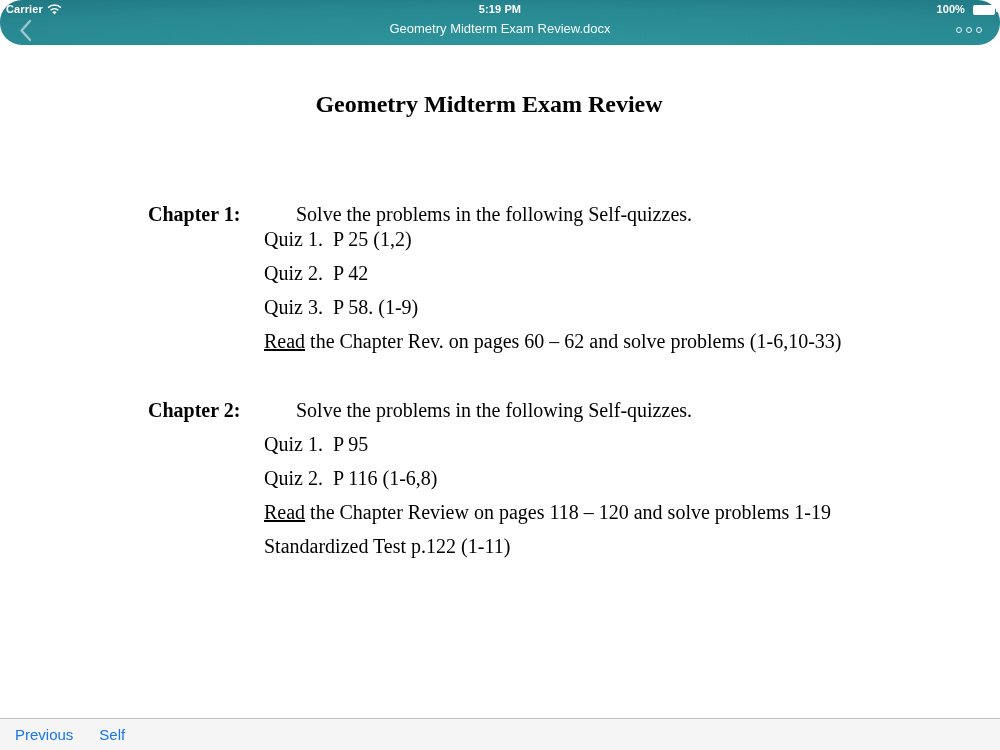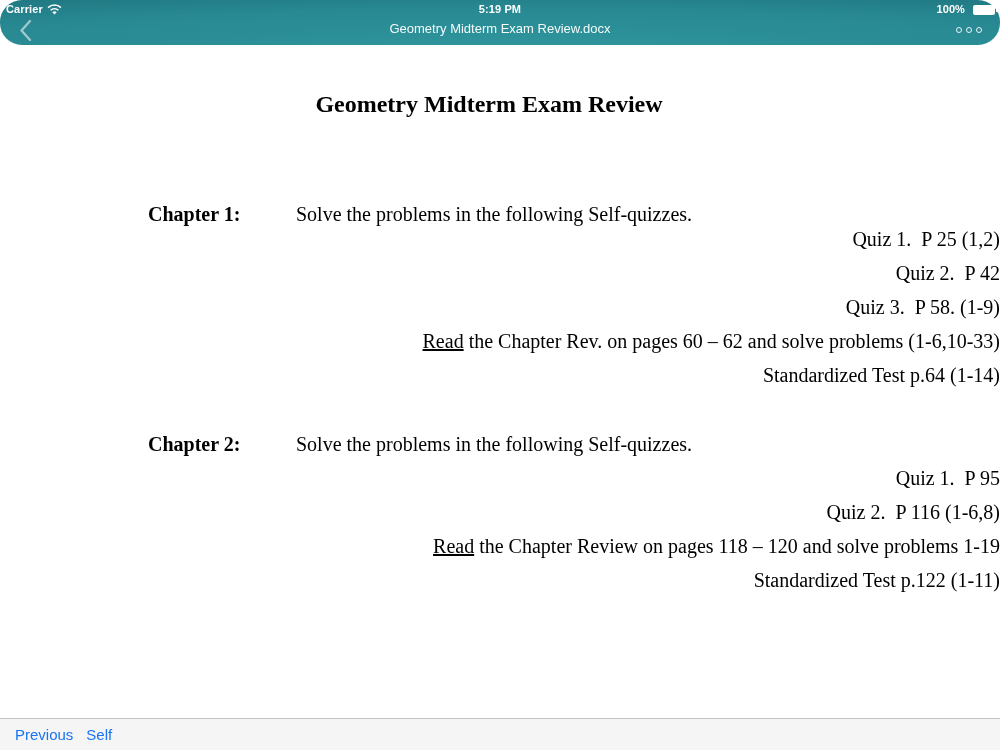"Quiz 1. P 25 (1,2)" .line.item { text-align: right -> none }
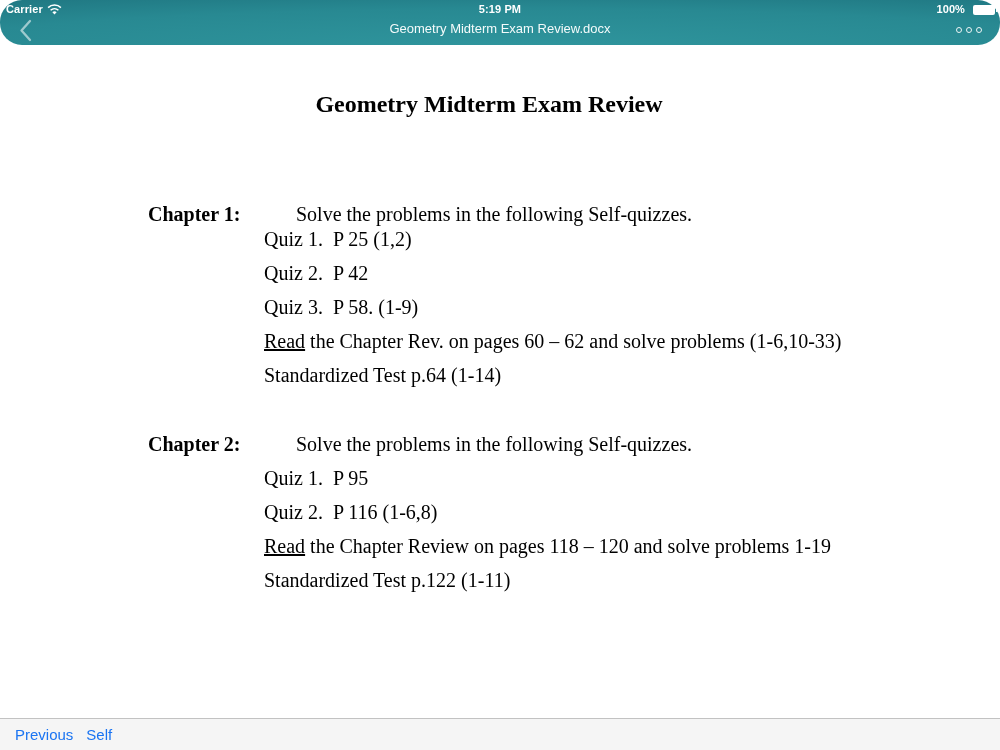"Standardized Test p.64 (1-14)" div.line { html: <div>Standardized Test p.64 (1-14)</div> -> none }
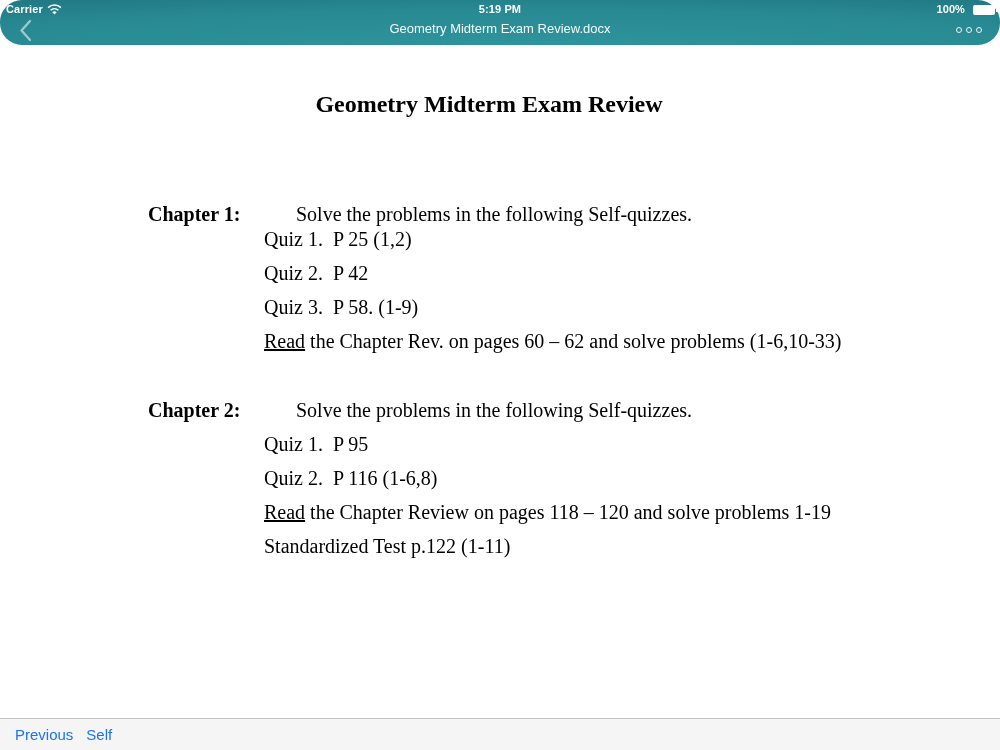"Previous" .footer-bar { gap: 13px -> 26px }
